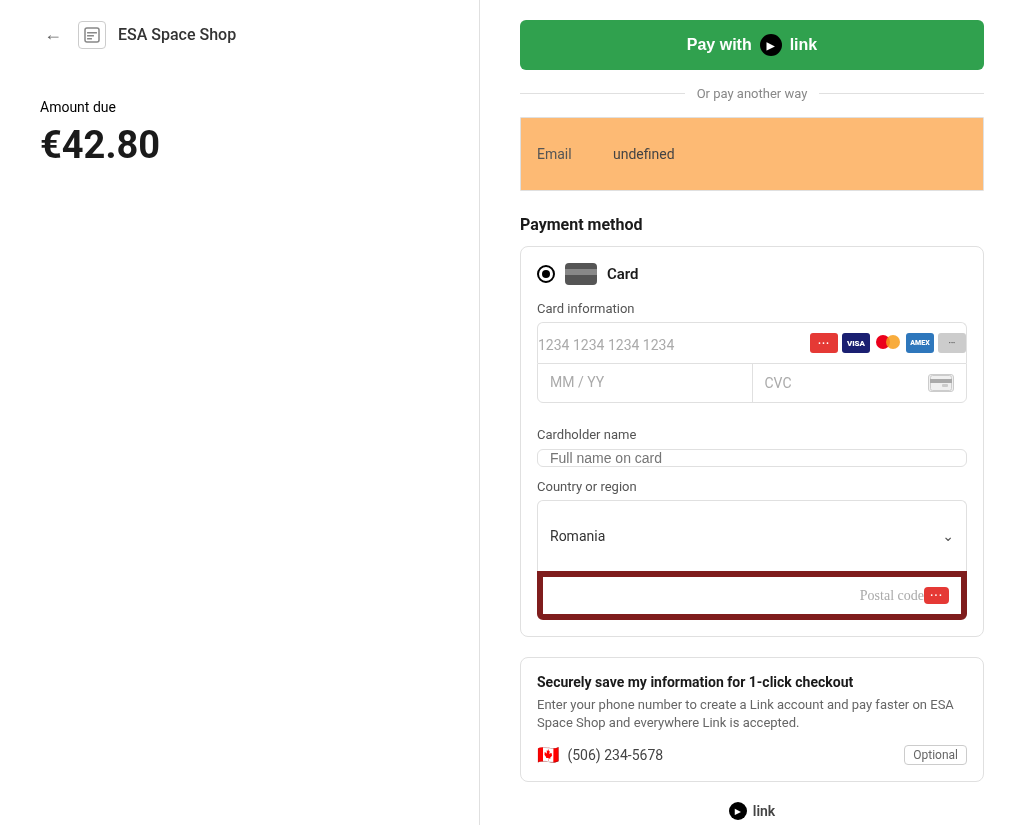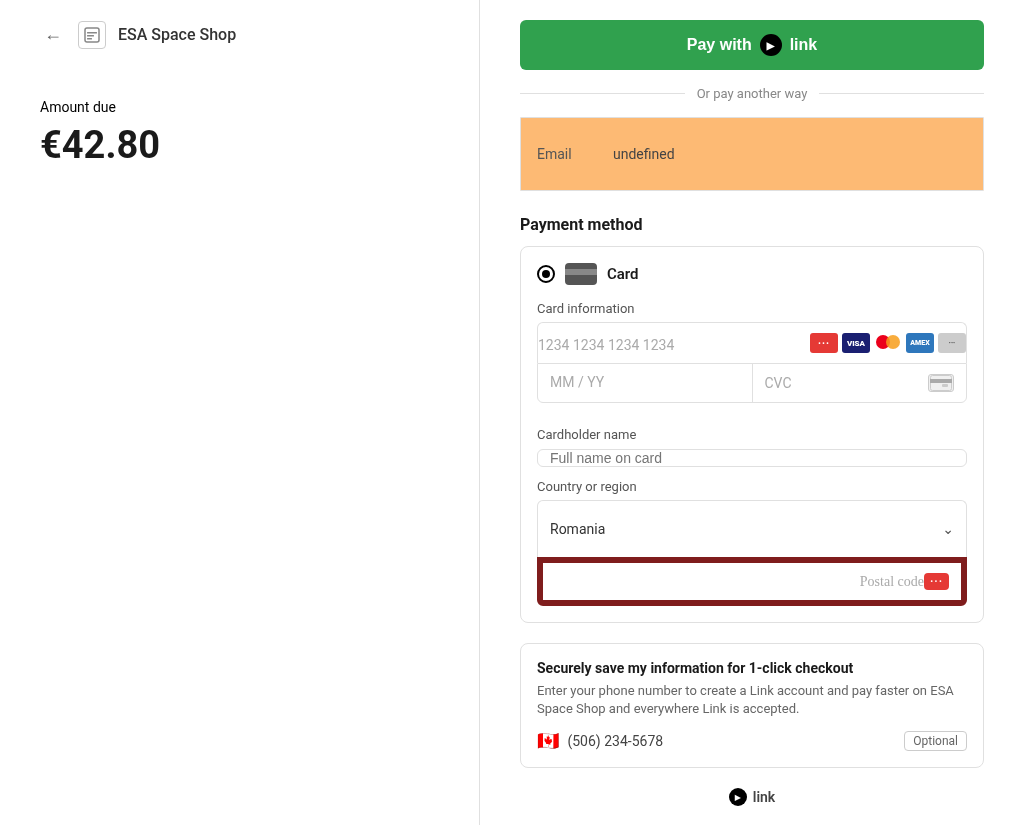"Romania" .country-select { padding: 20px 12px -> 27px 12px }
